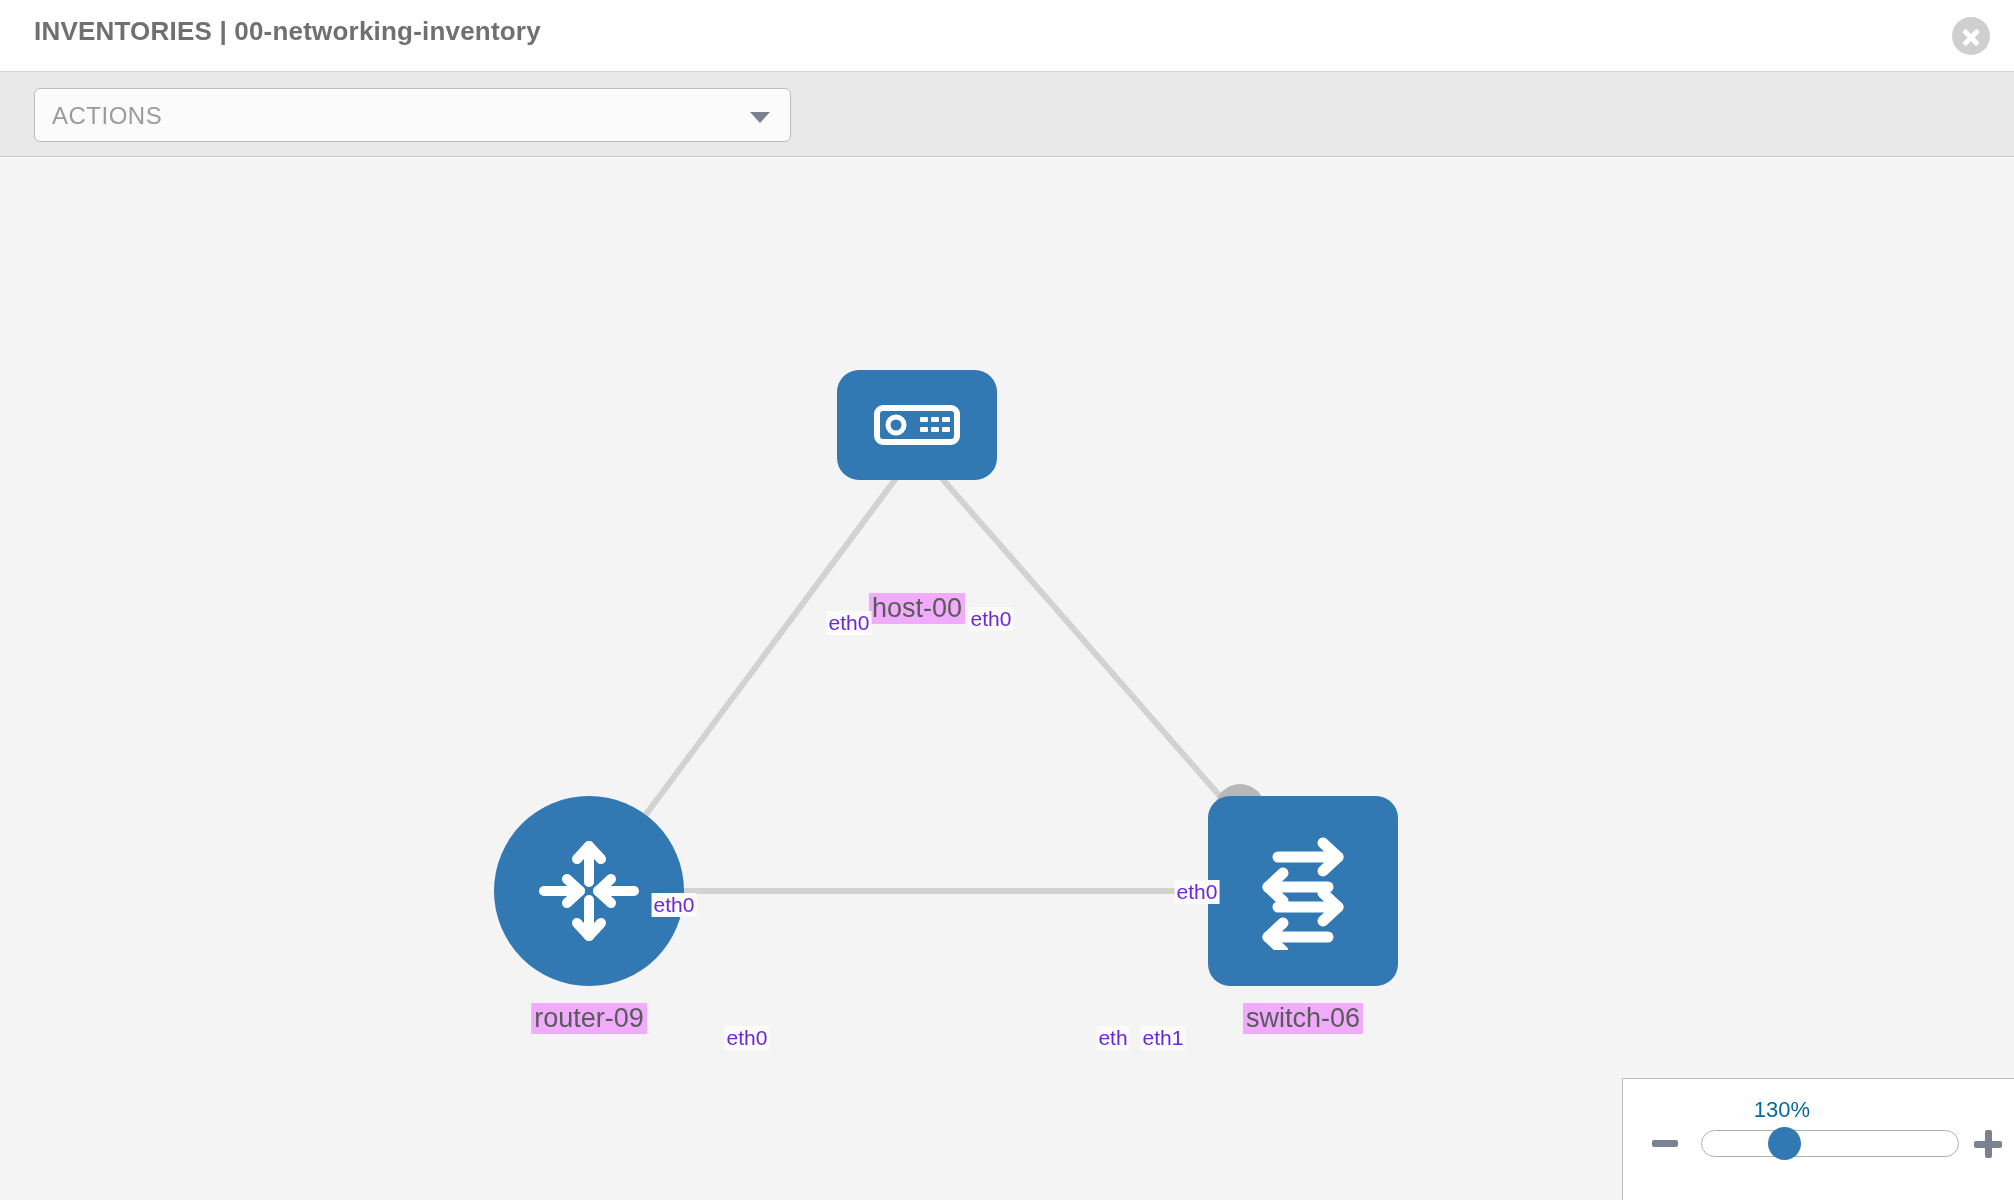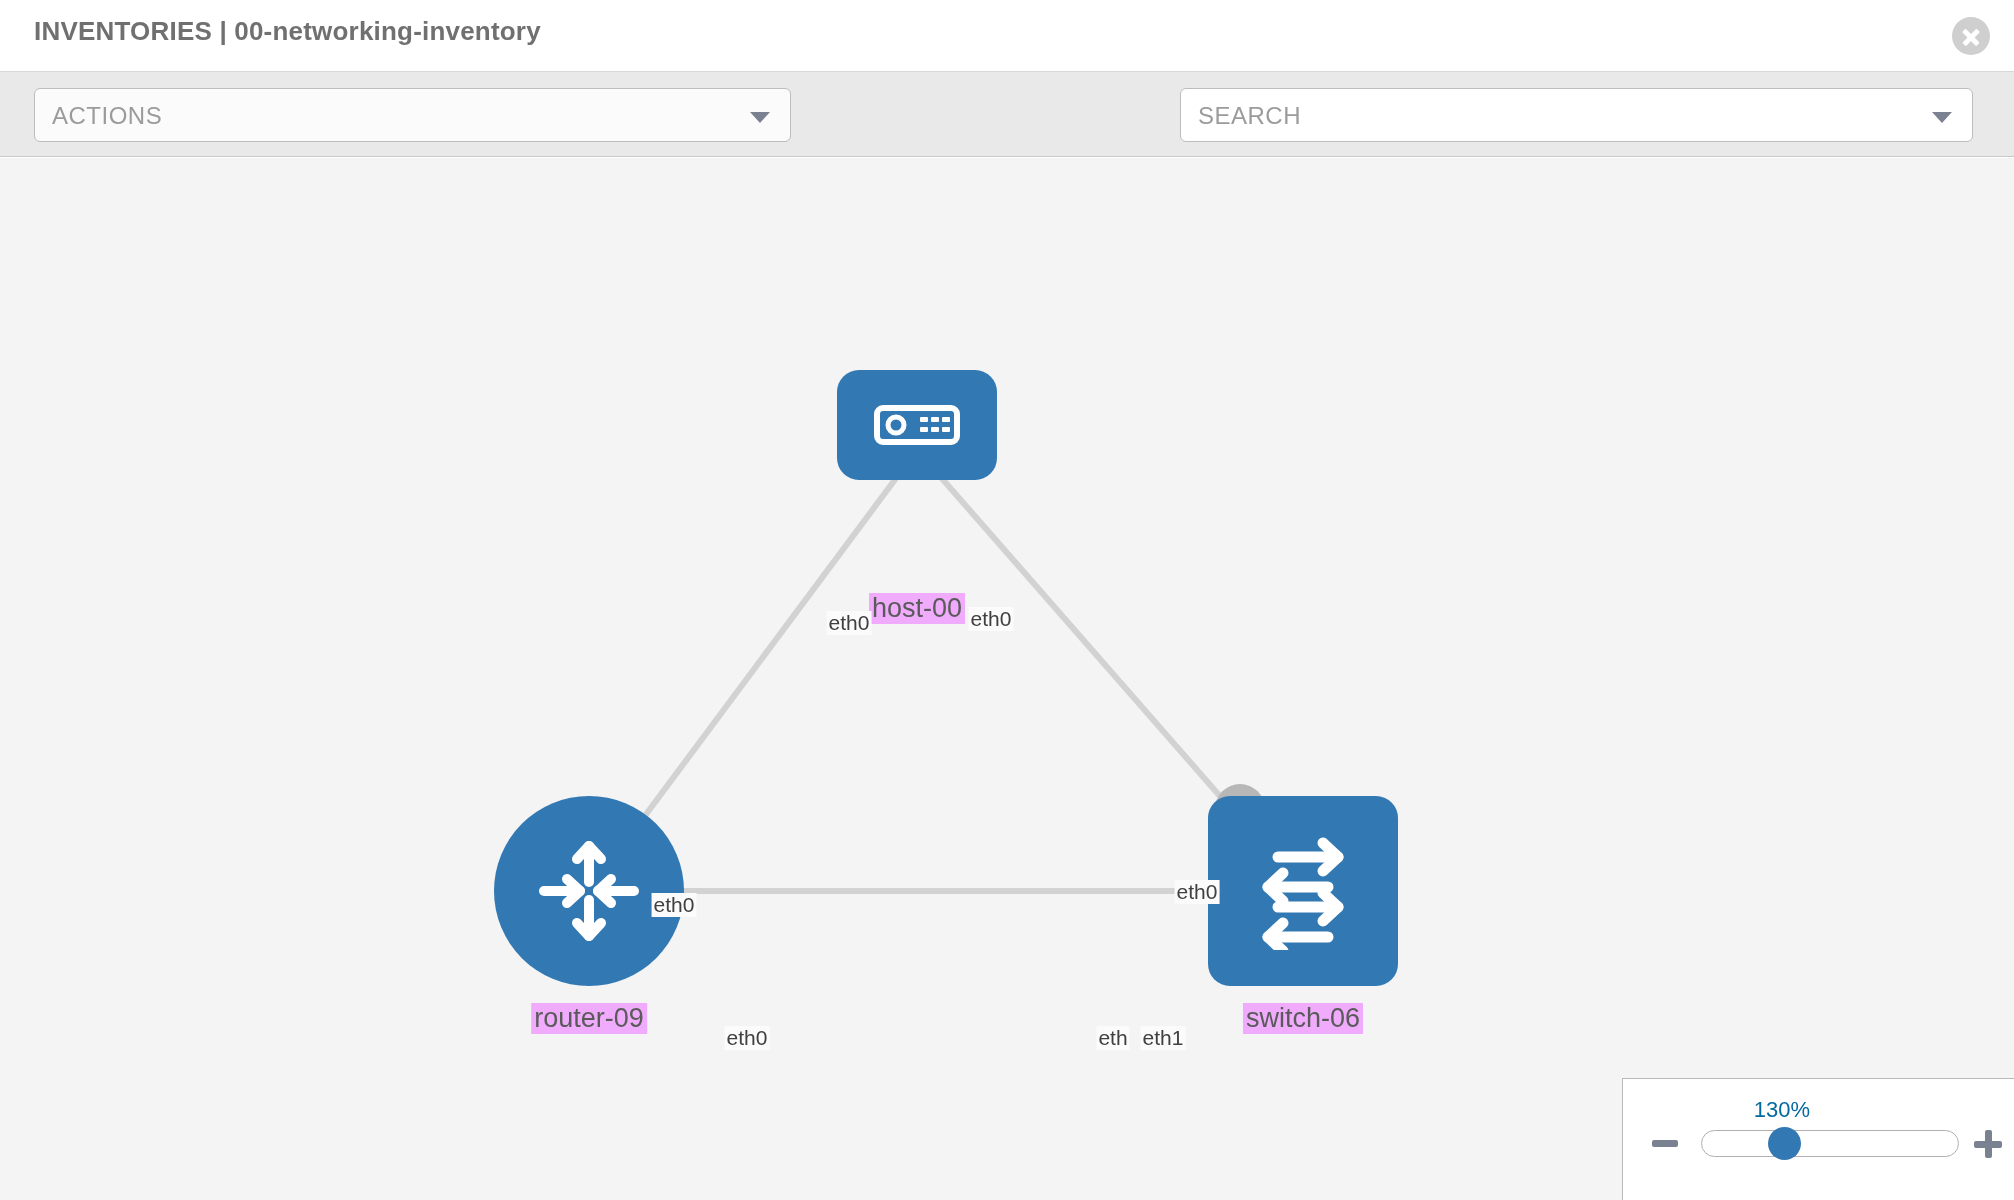"SEARCH" div.search-field { html: <div> <span>SEARCH</span> <span></span> </div> -> none }
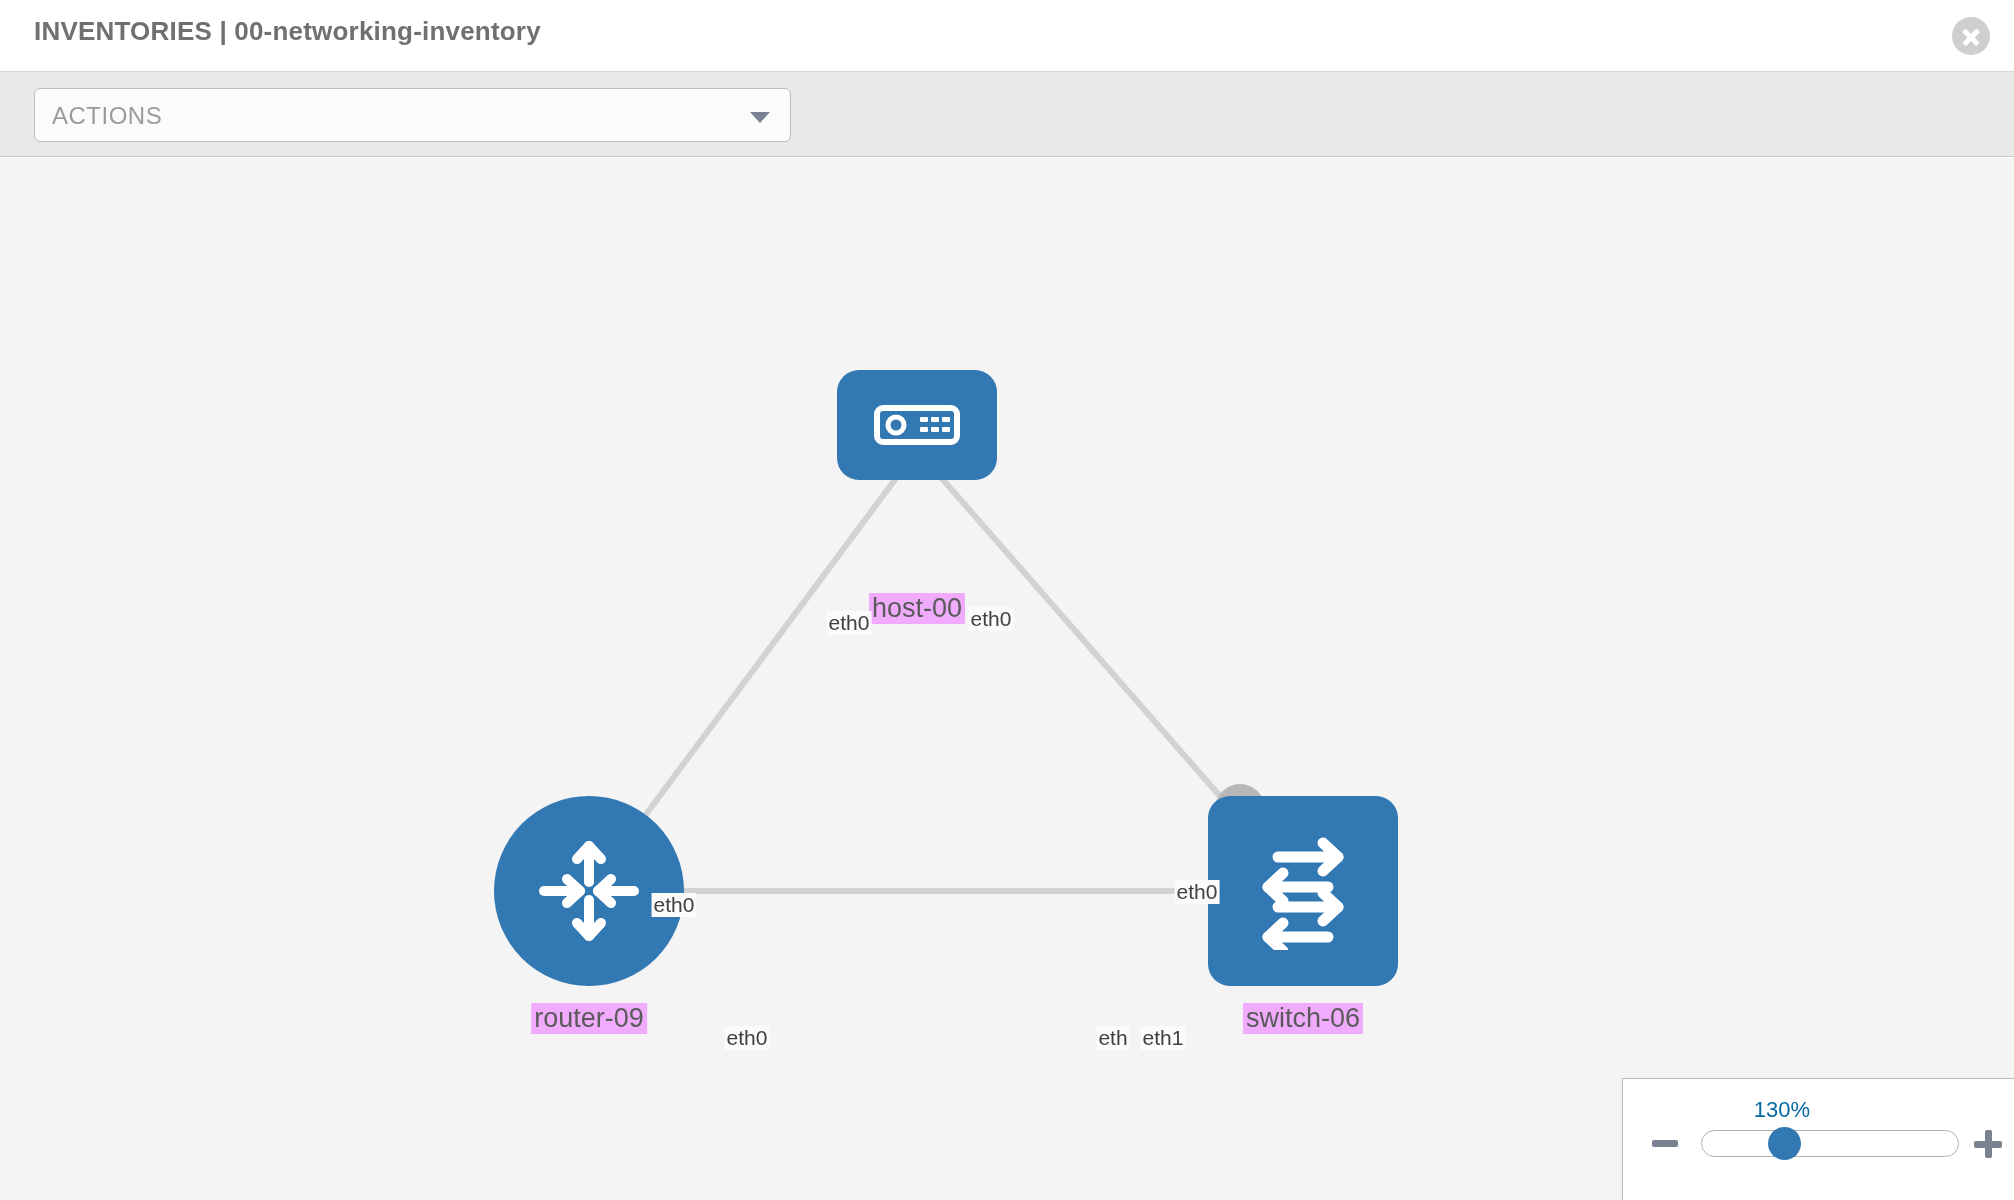"eth0" .edge-label { color: #404040 -> #6d28d9 }
